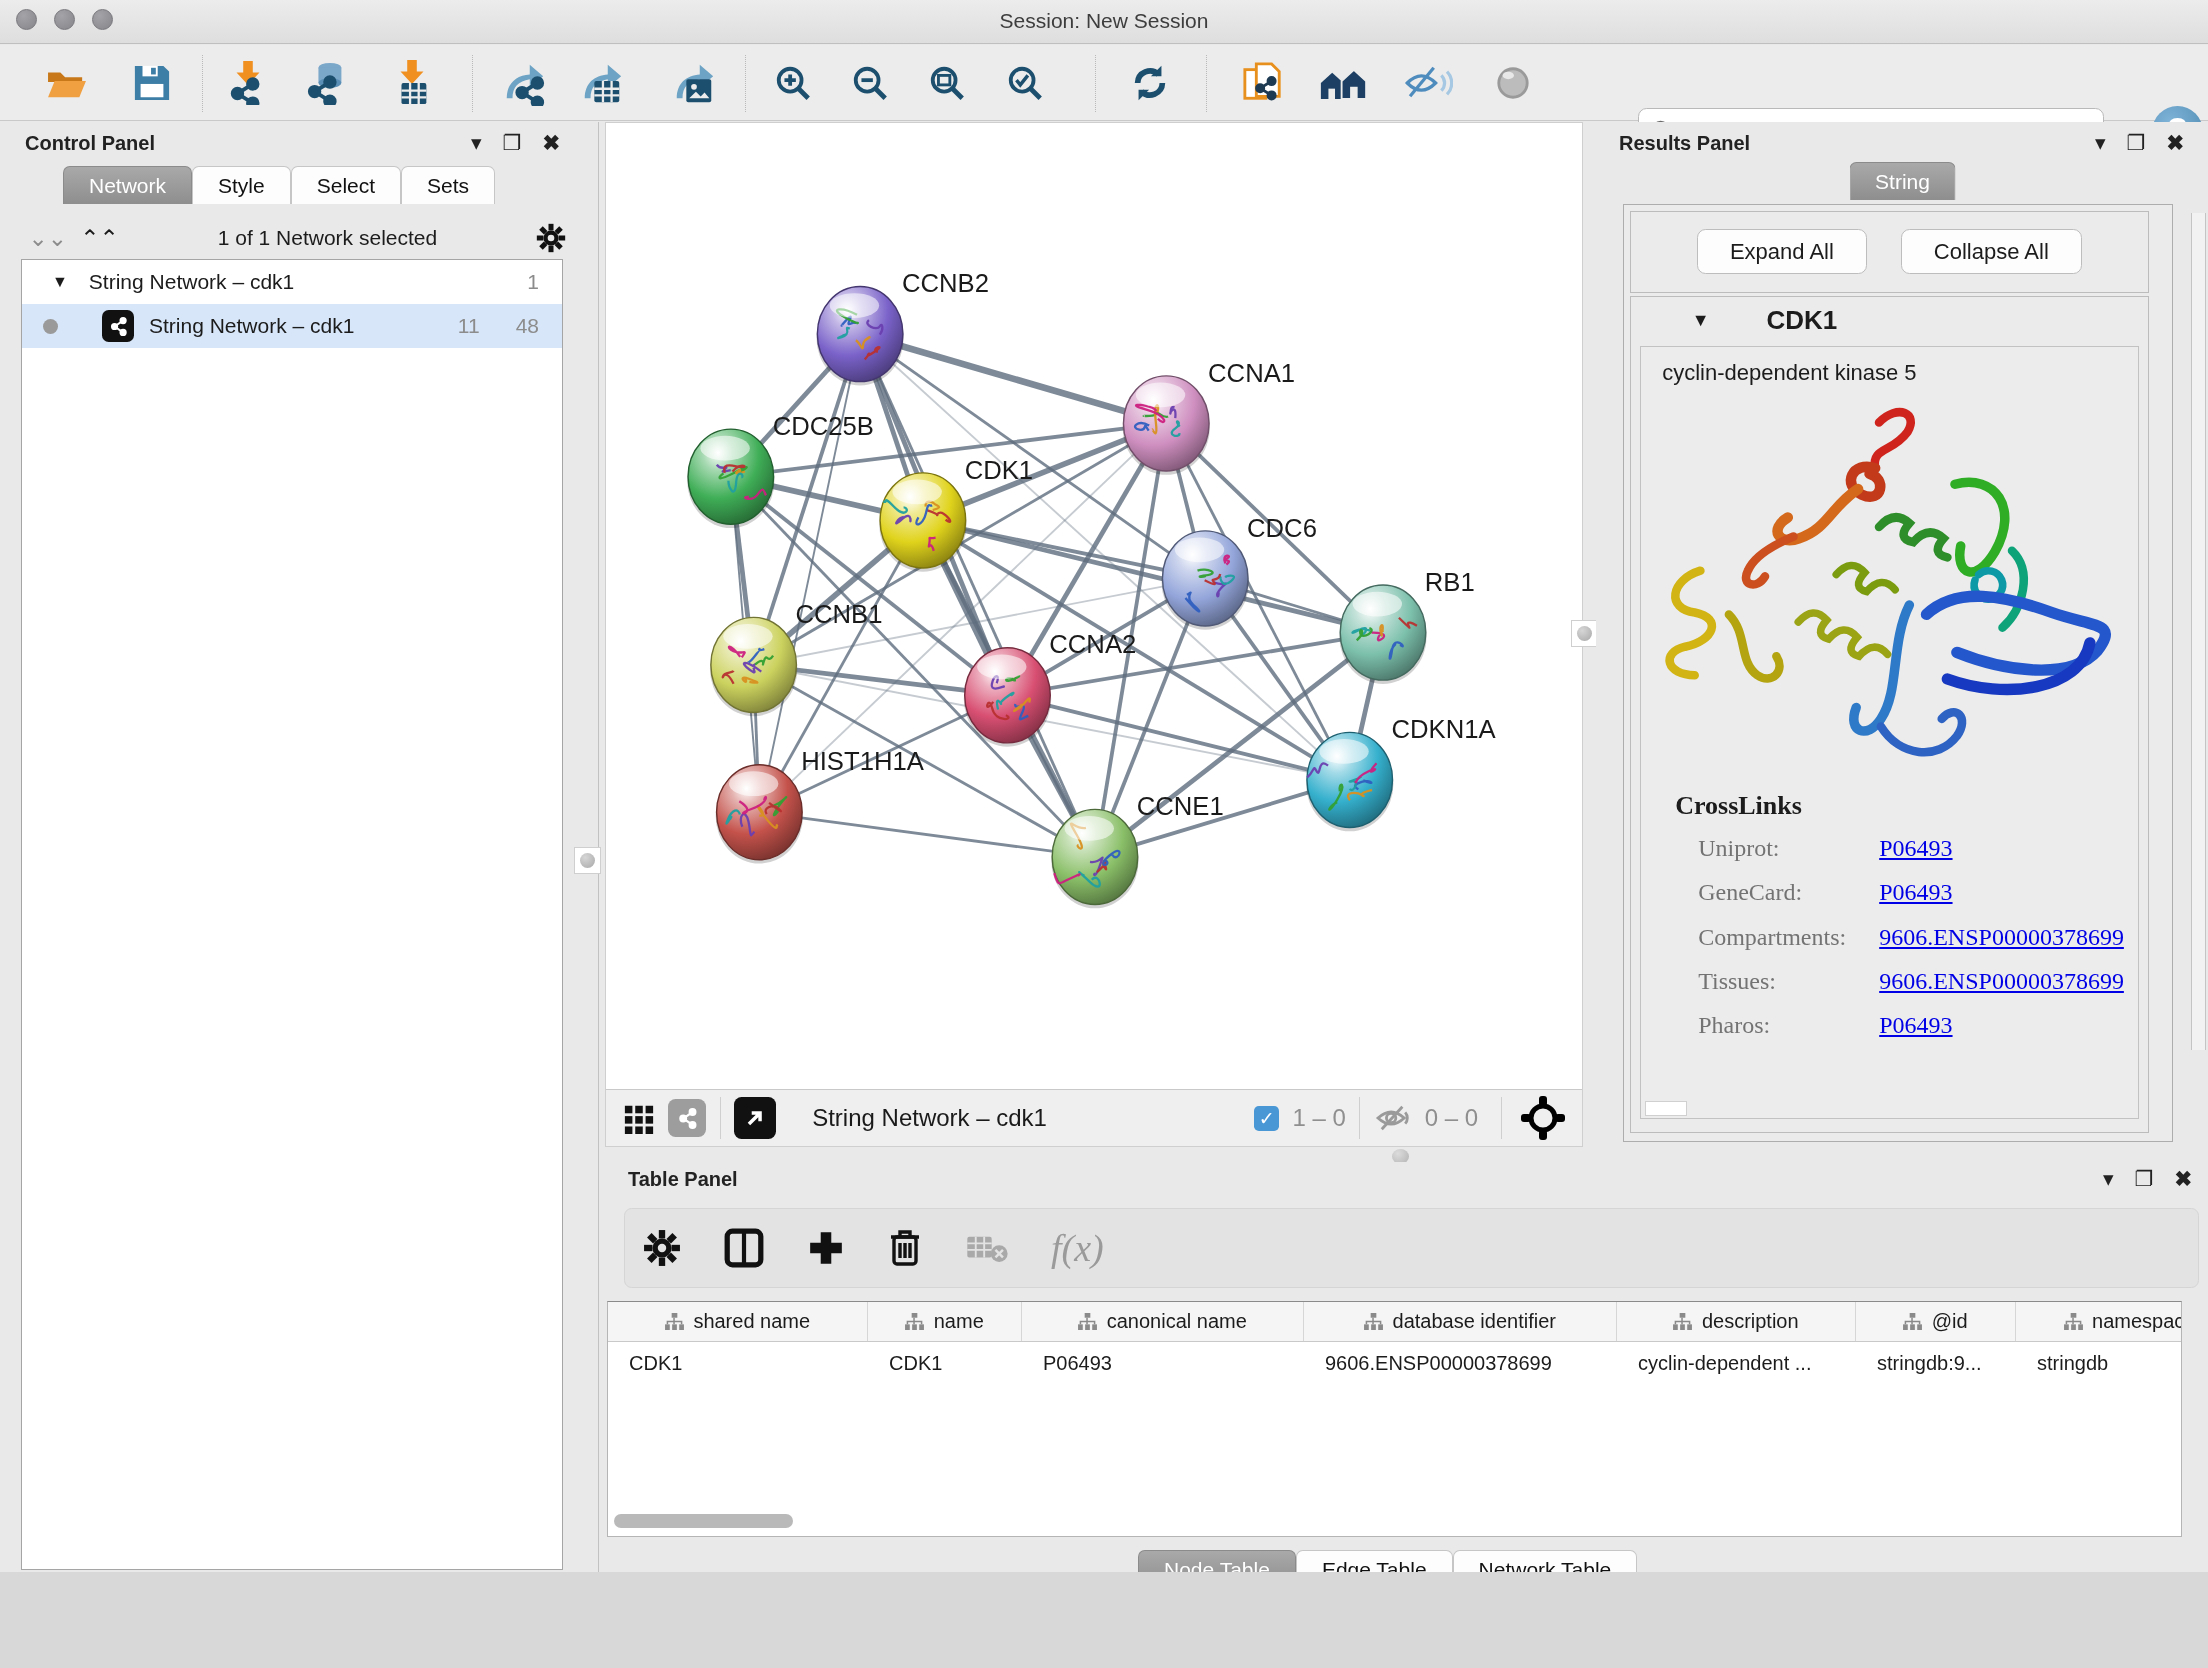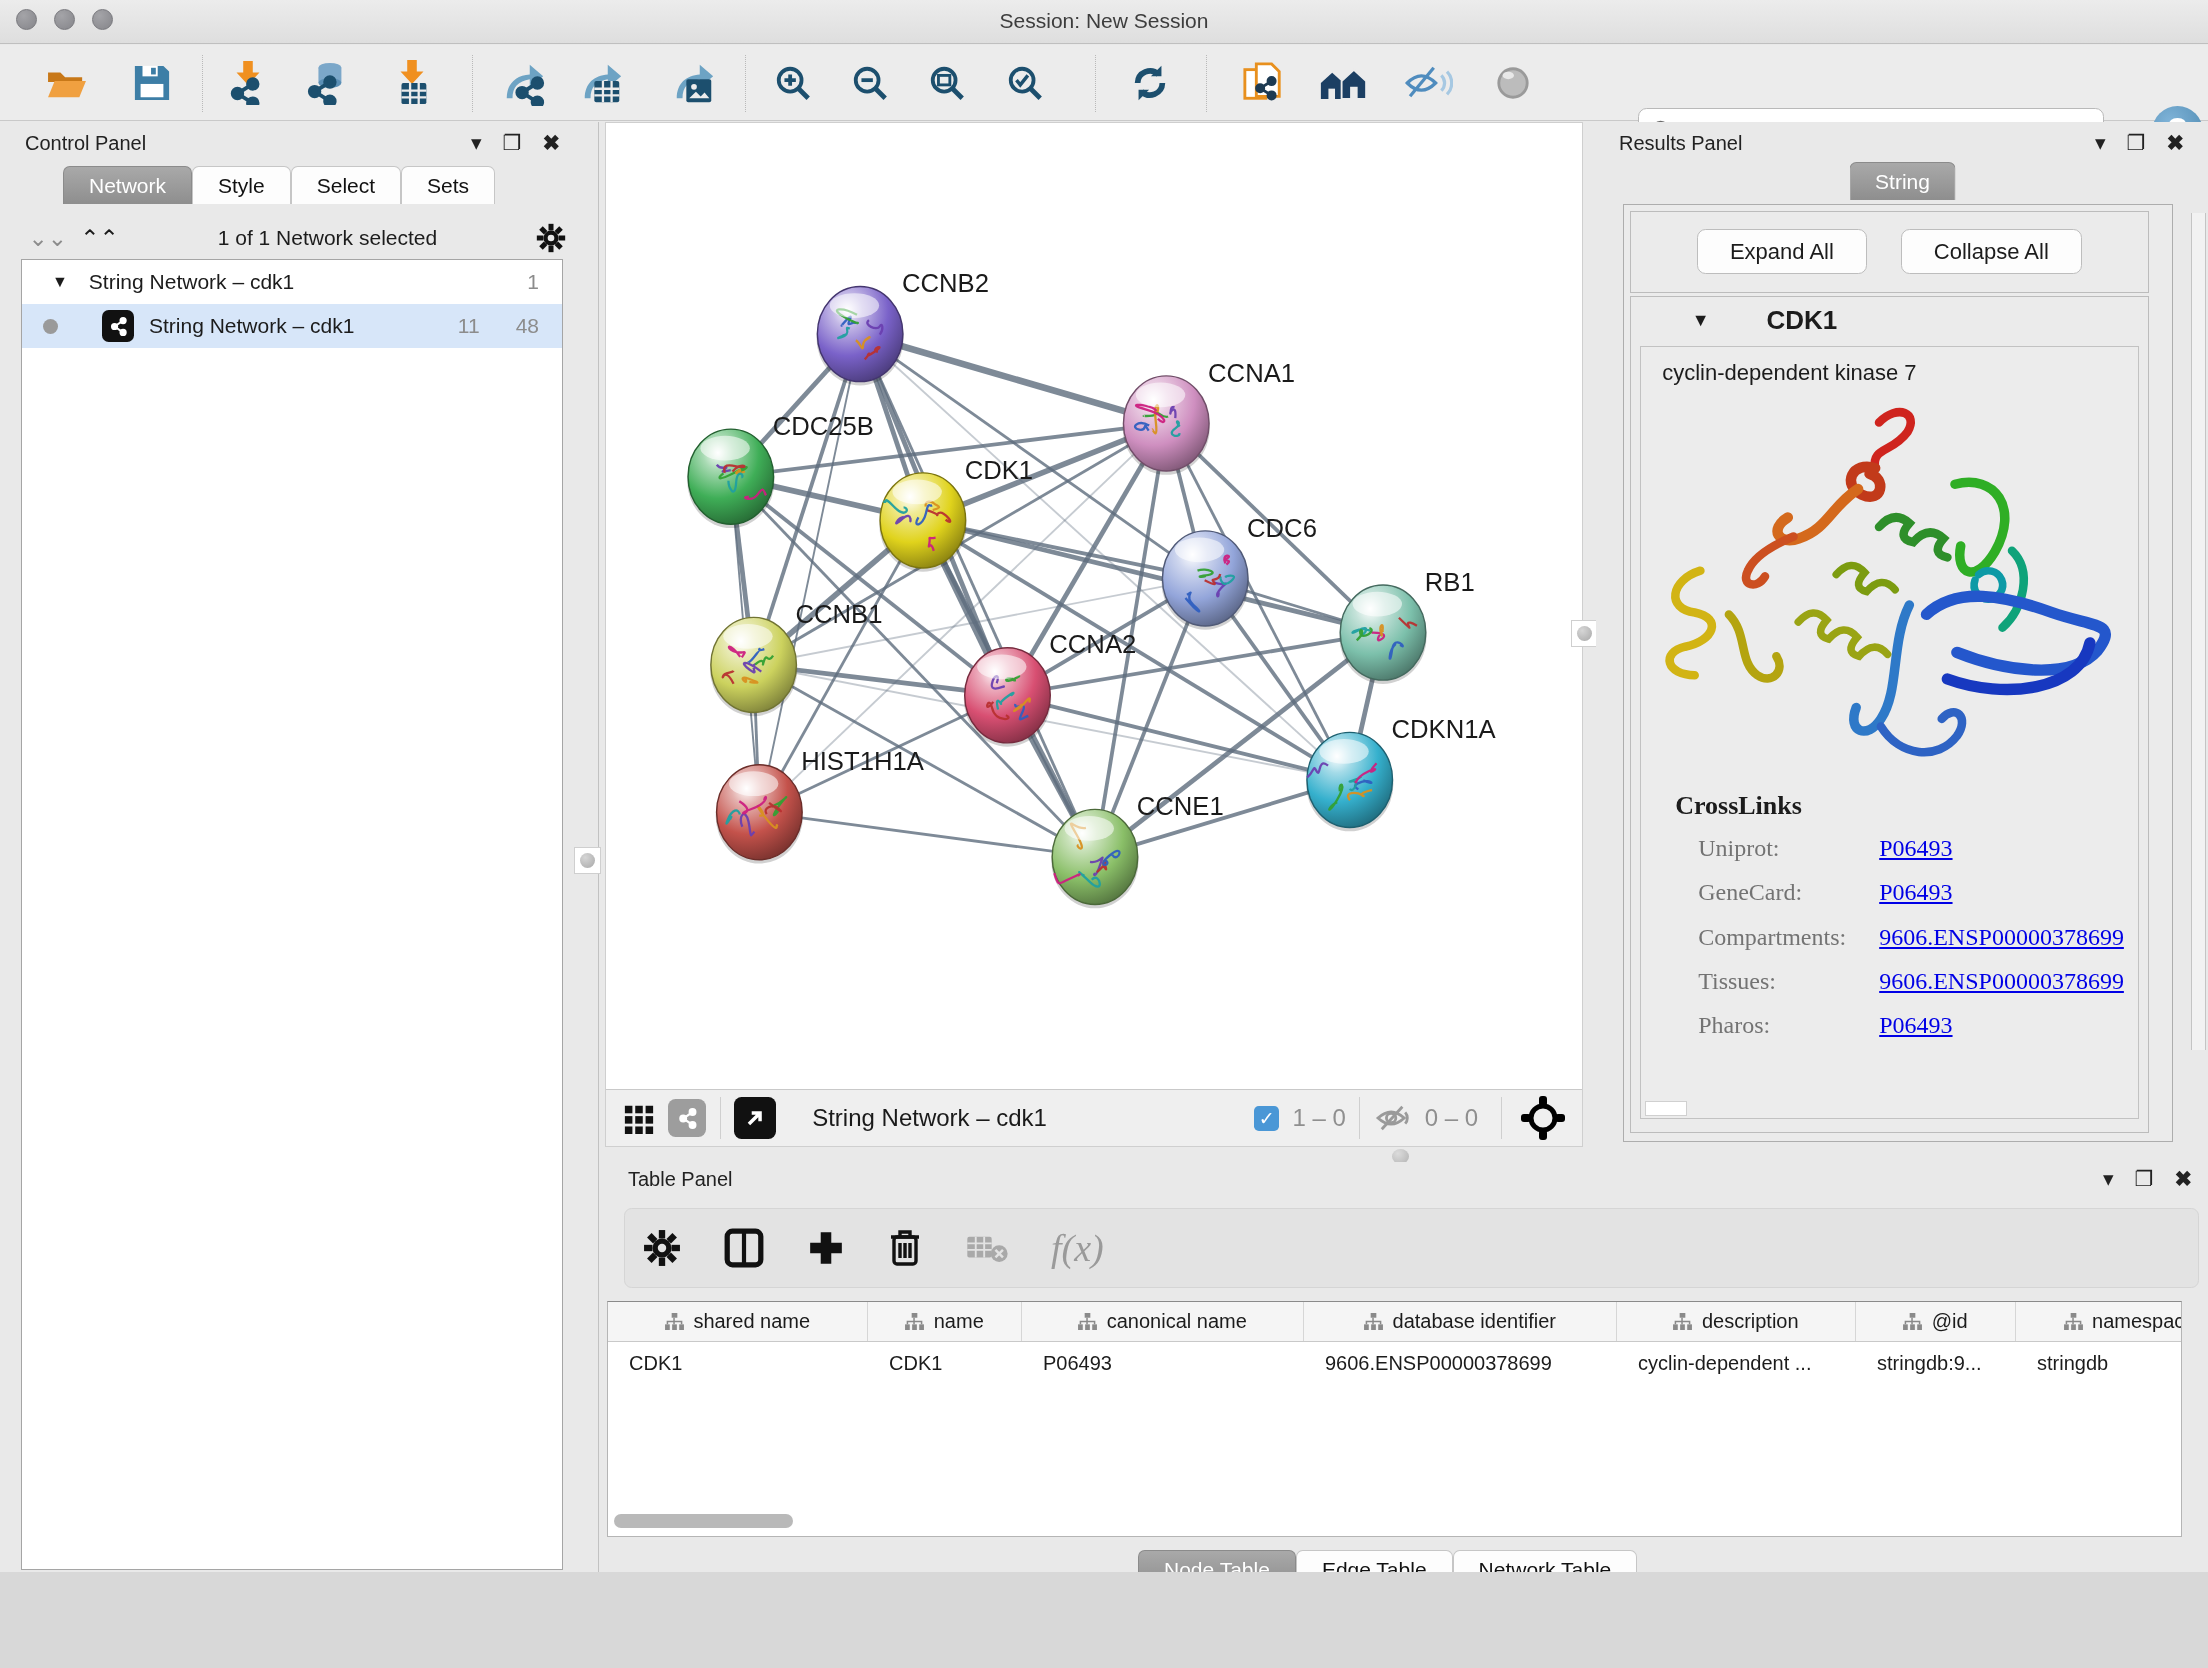"Control Panel" .phead { font-weight: none -> bold }
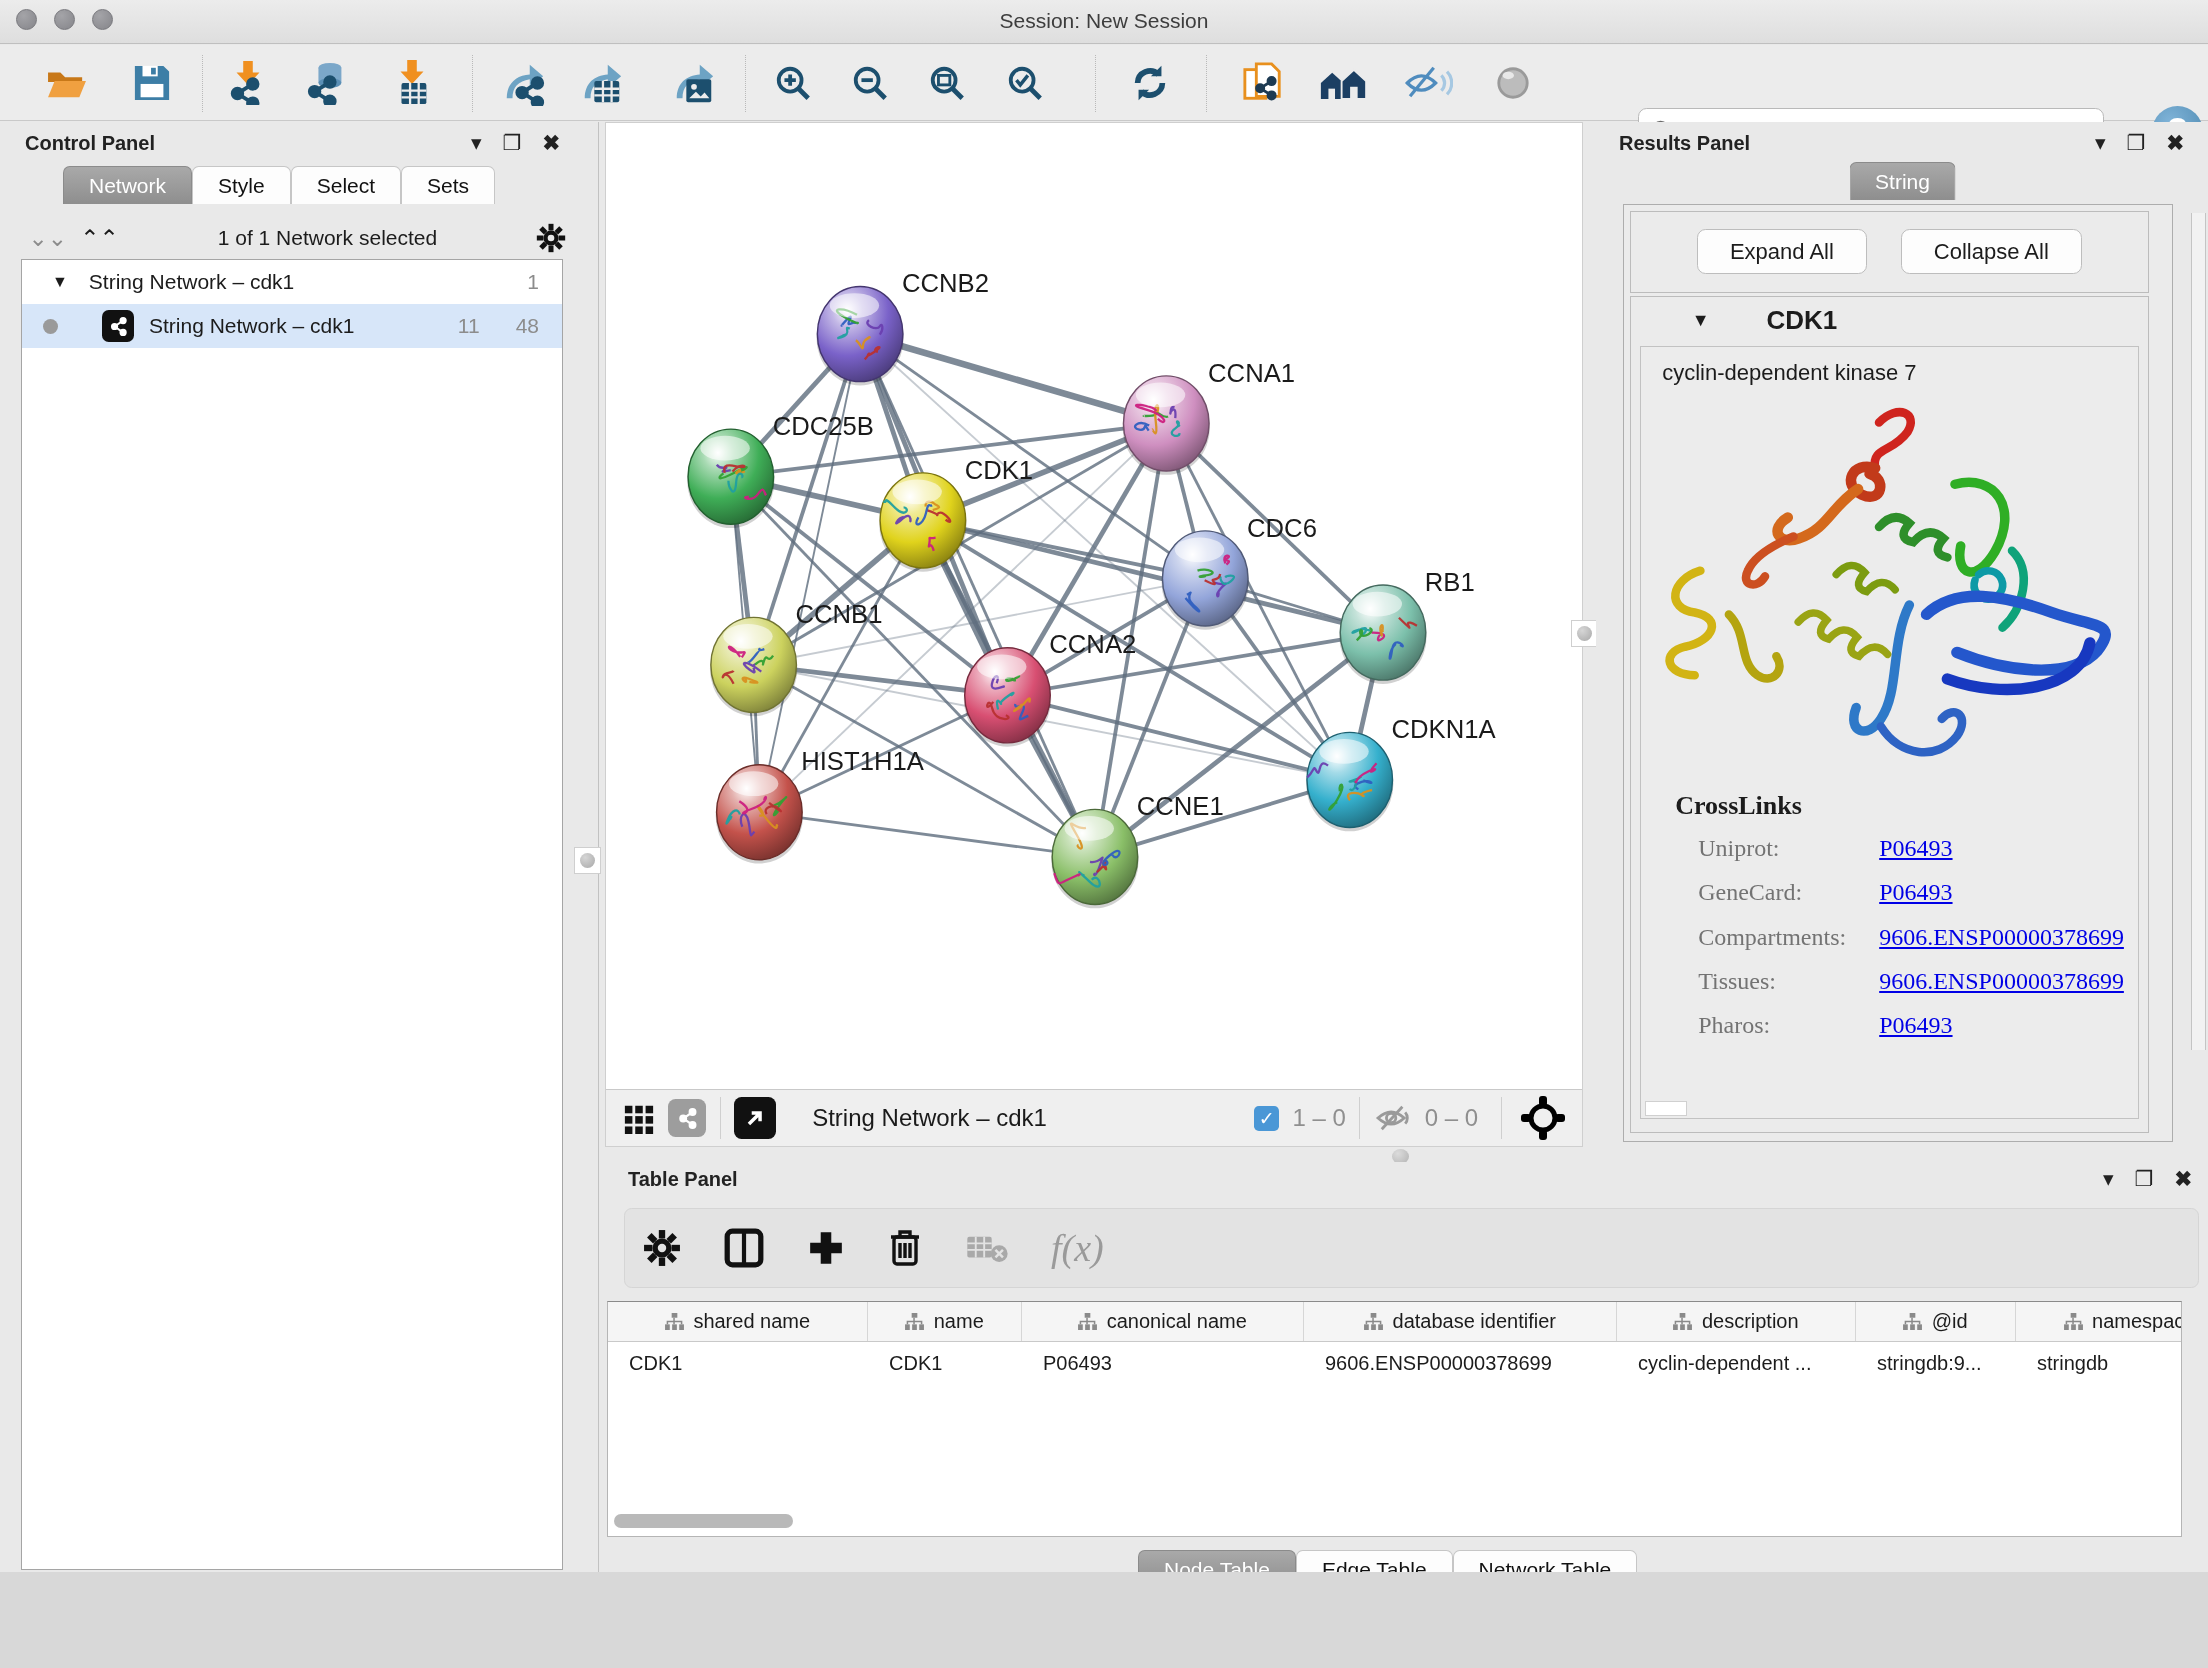"cyclin-dependent kinase 7" div.rp-desc { text: 7 -> 5 }
